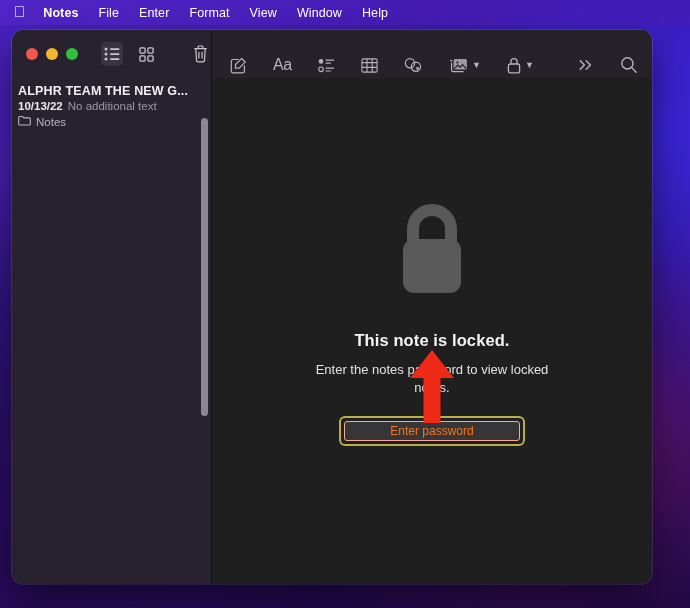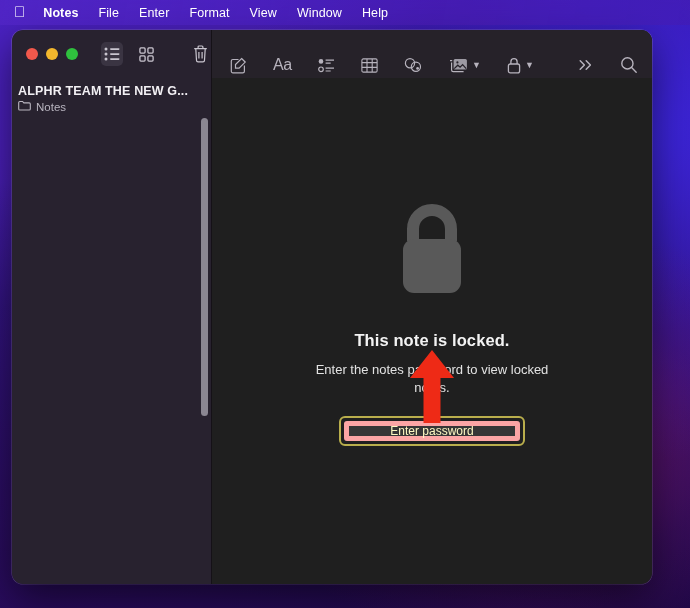"10/13/22 No additional text" div.note-sub { html: none -> <div> <span>10/13/22</span><span>No additional text</span> </div> }
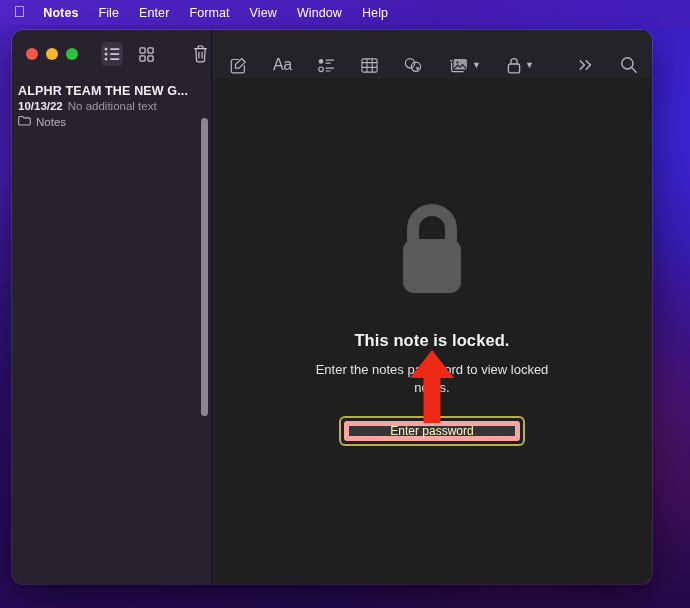"Enter password" #pw-button { border: 5px solid #fca5a5 -> 1px solid #fca5a5; color: #fef9c3 -> #f97316 }
